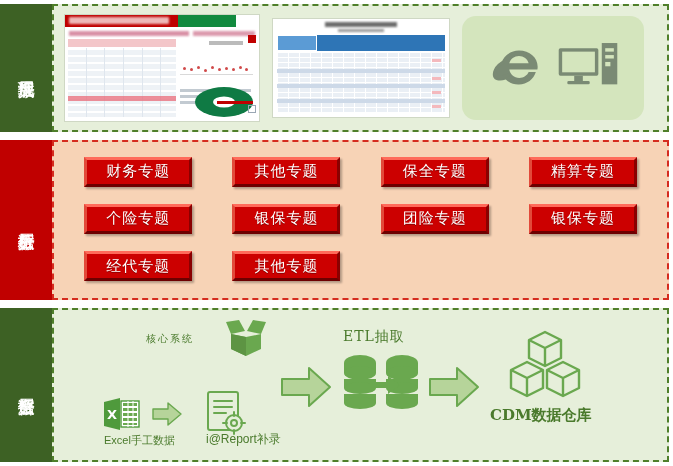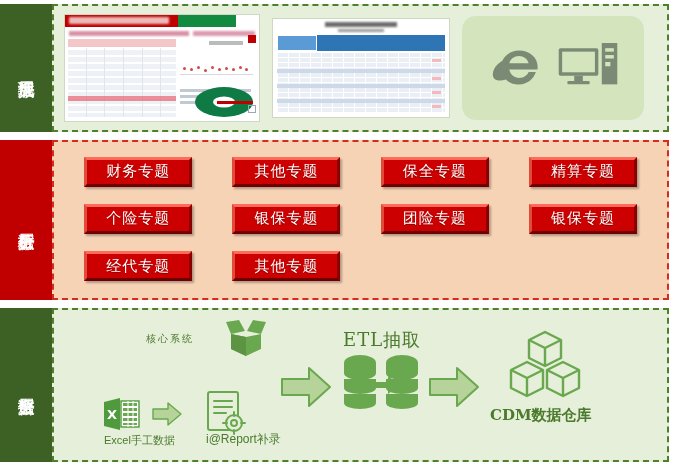"ETL抽取" .lbl-etl { font-size: 18px -> 14px }
